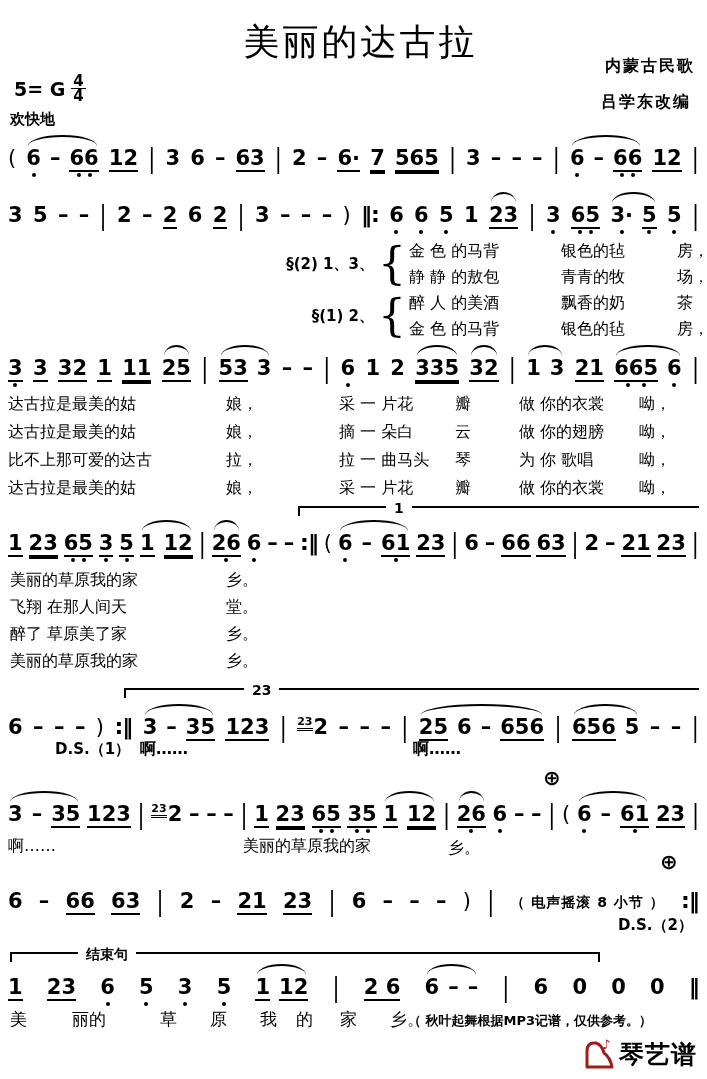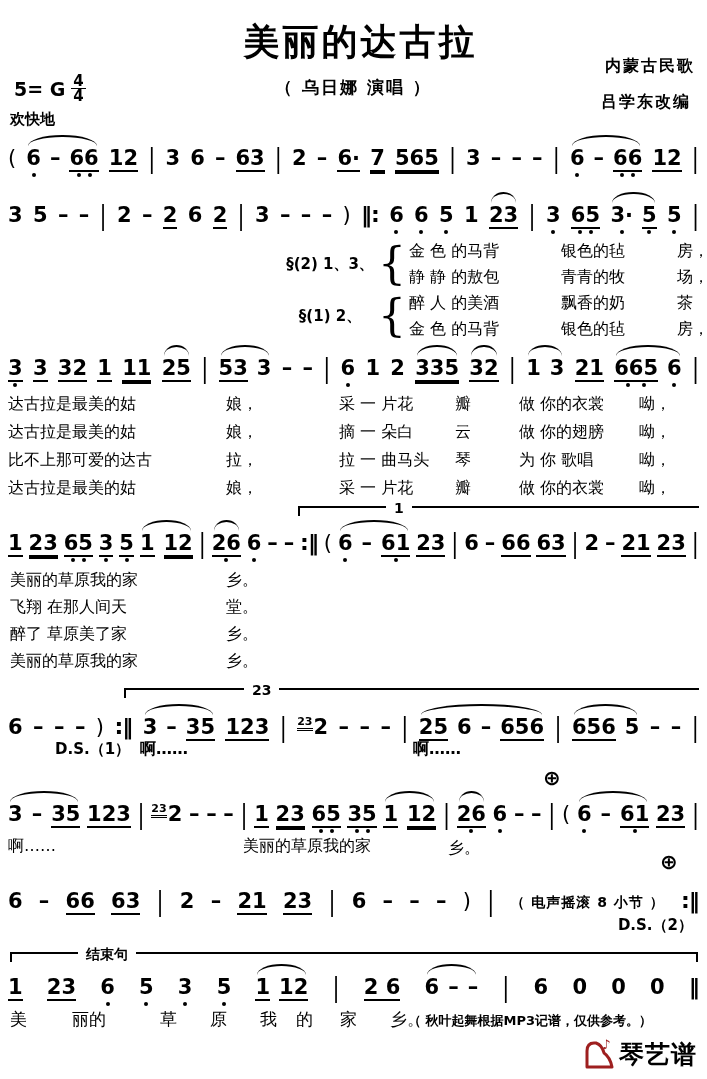"美丽的达古拉" .title { font-weight: bold -> normal }
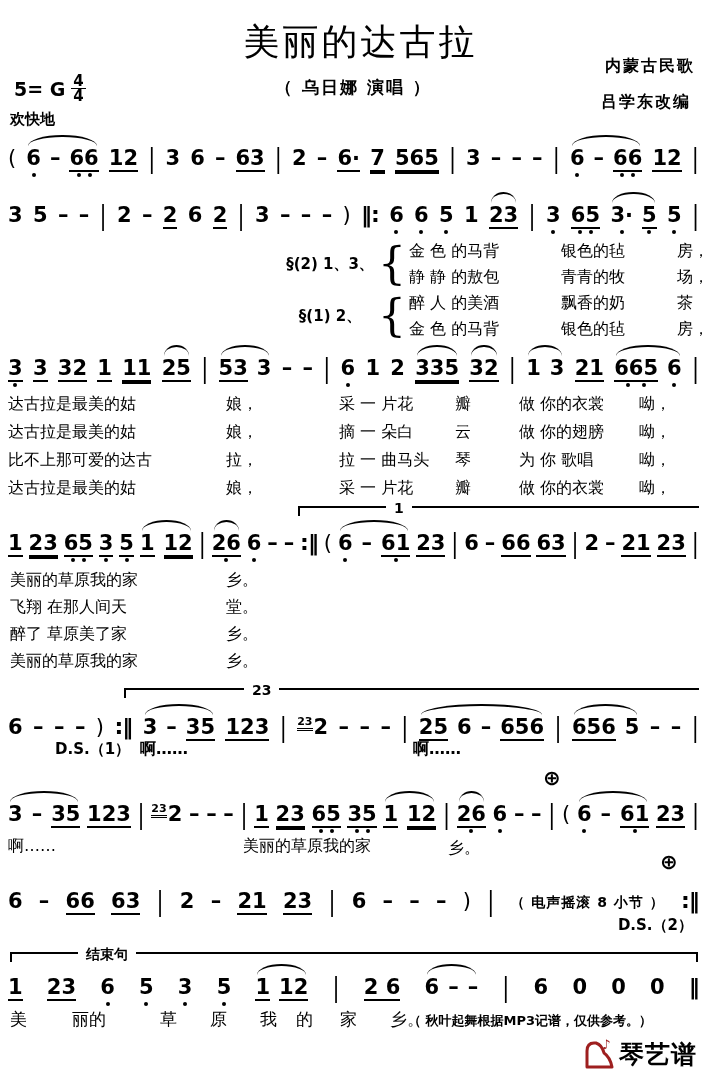"（ 乌日娜 演唱 ）" div.subtitle { html: <div>（ 乌日娜 演唱 ）</div> -> none }
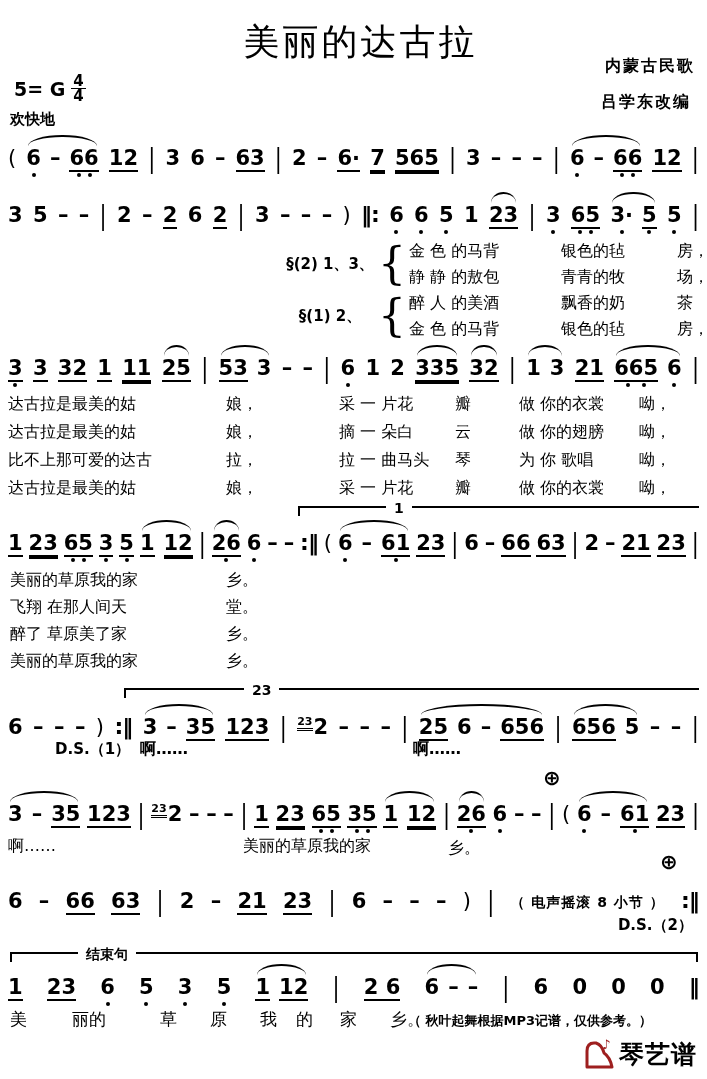"§(2) 1、3、" .glabel { text-align: center -> right }
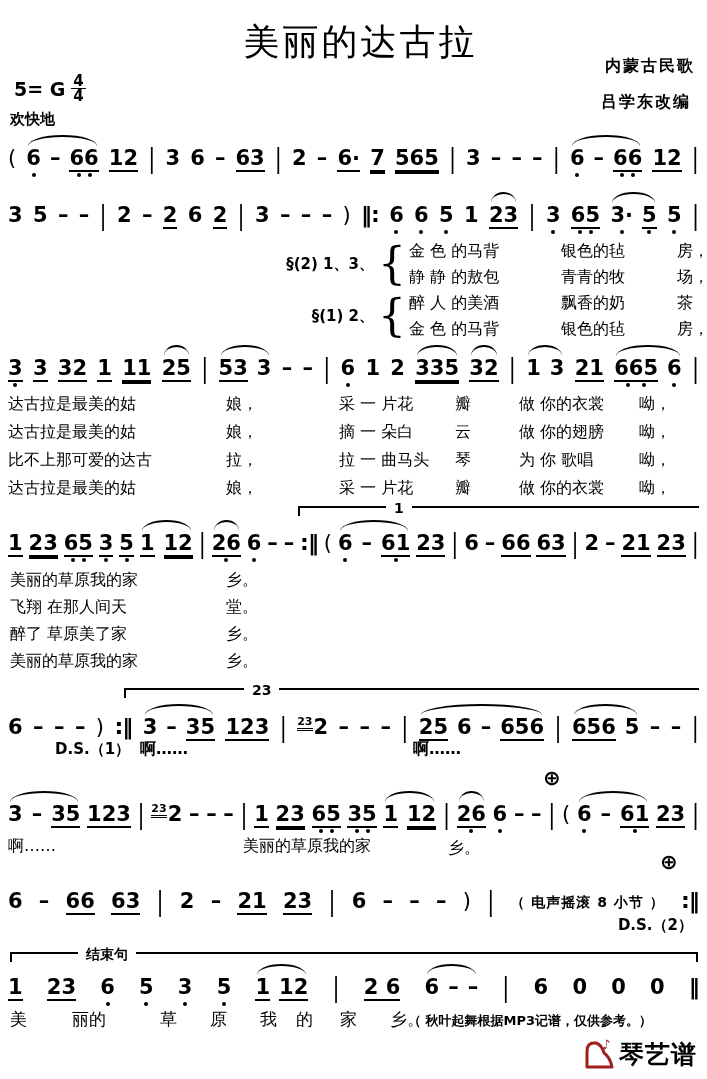"结束句" .ending { width: 688px -> 590px }
